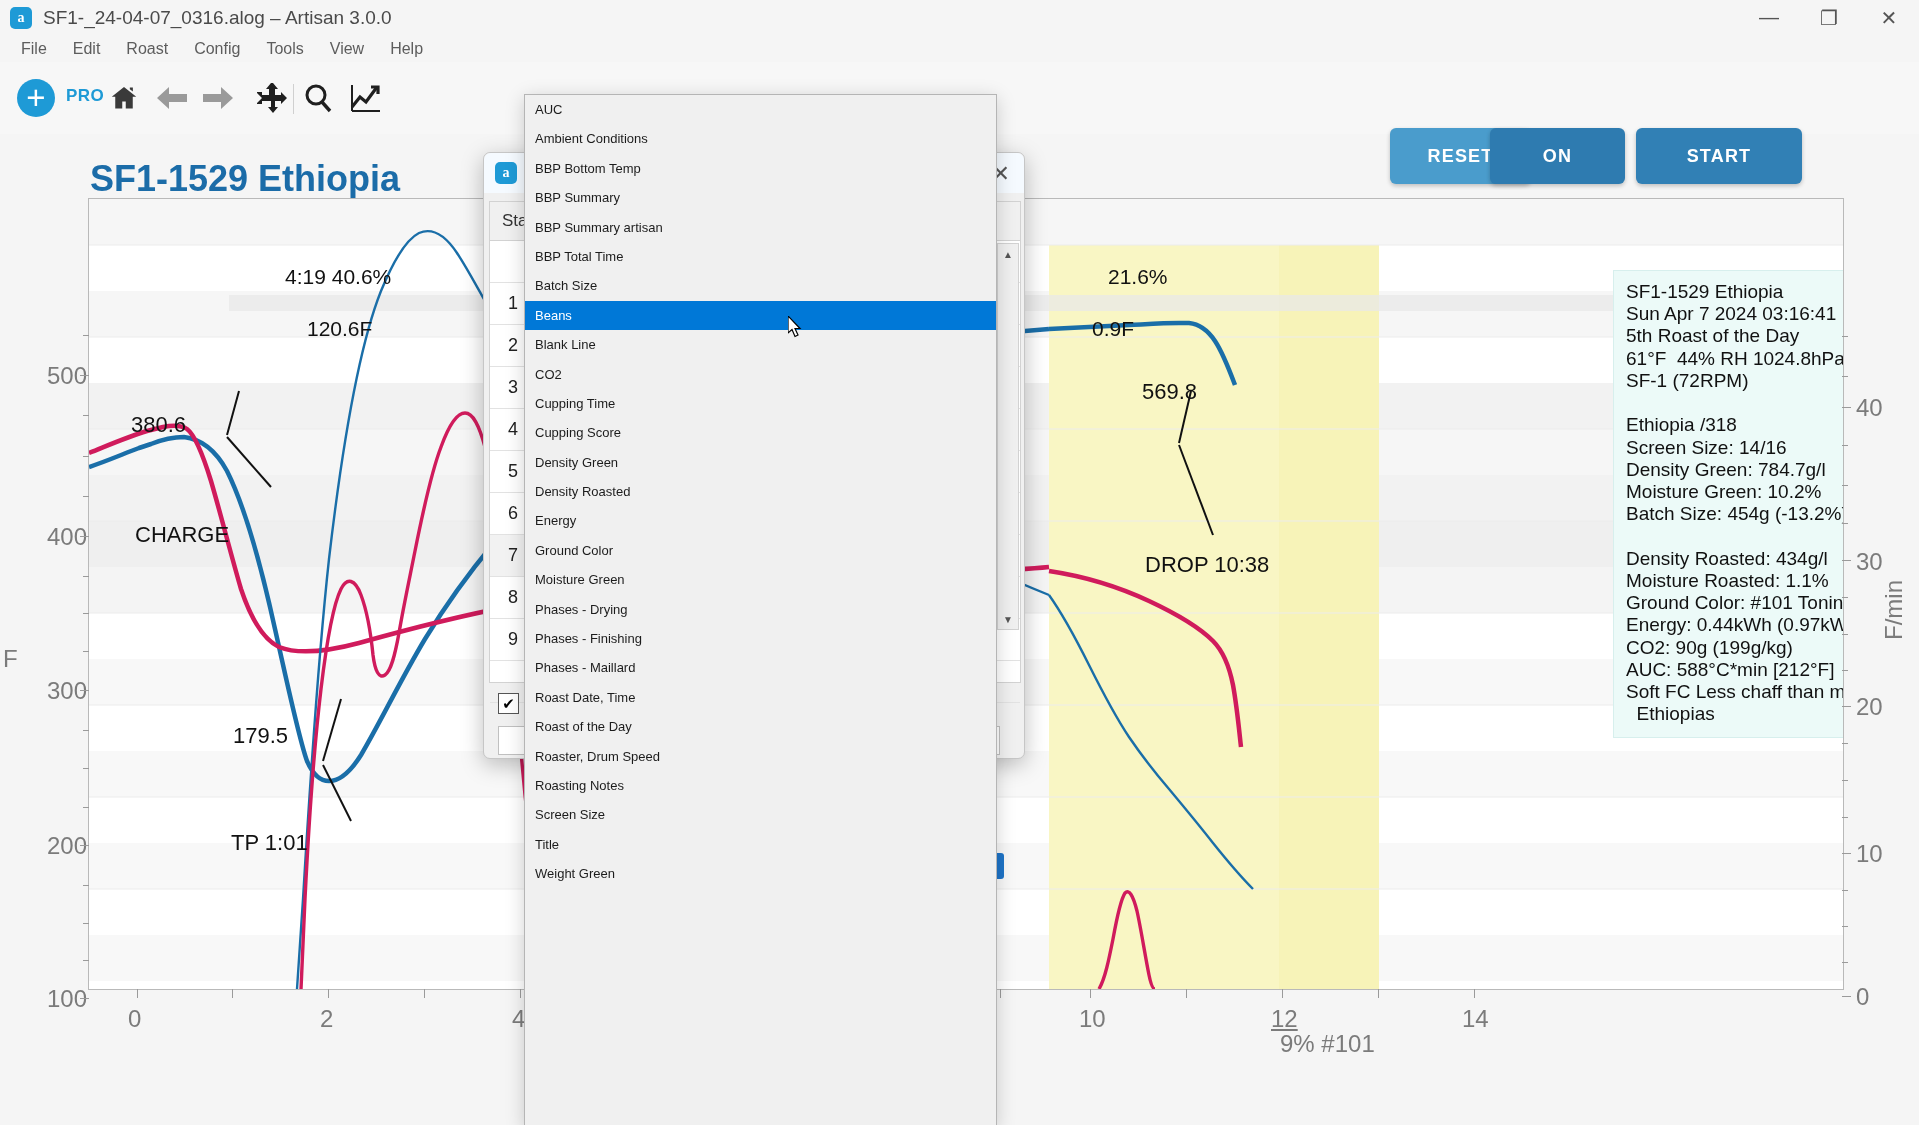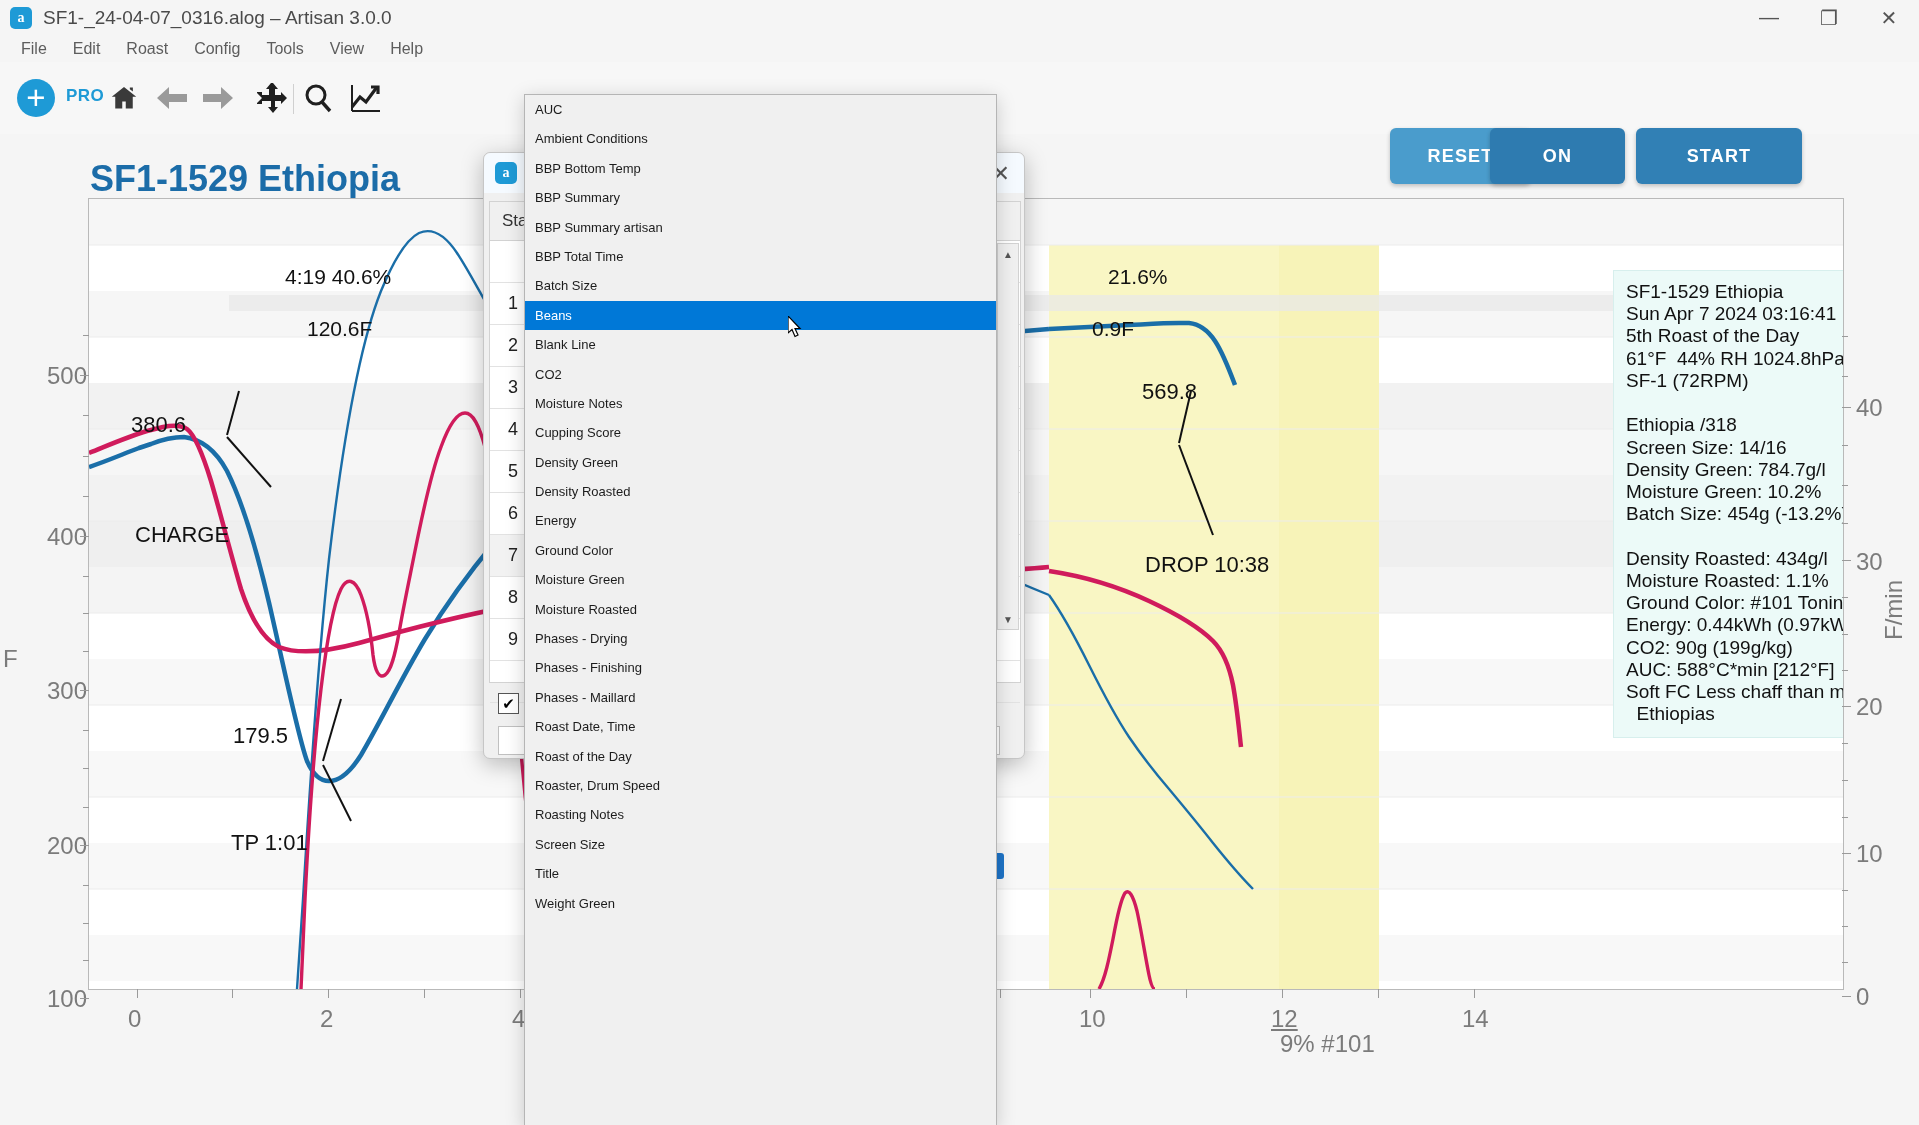"Moisture Notes" div.popup-item { text: Moisture Notes -> Cupping Time }
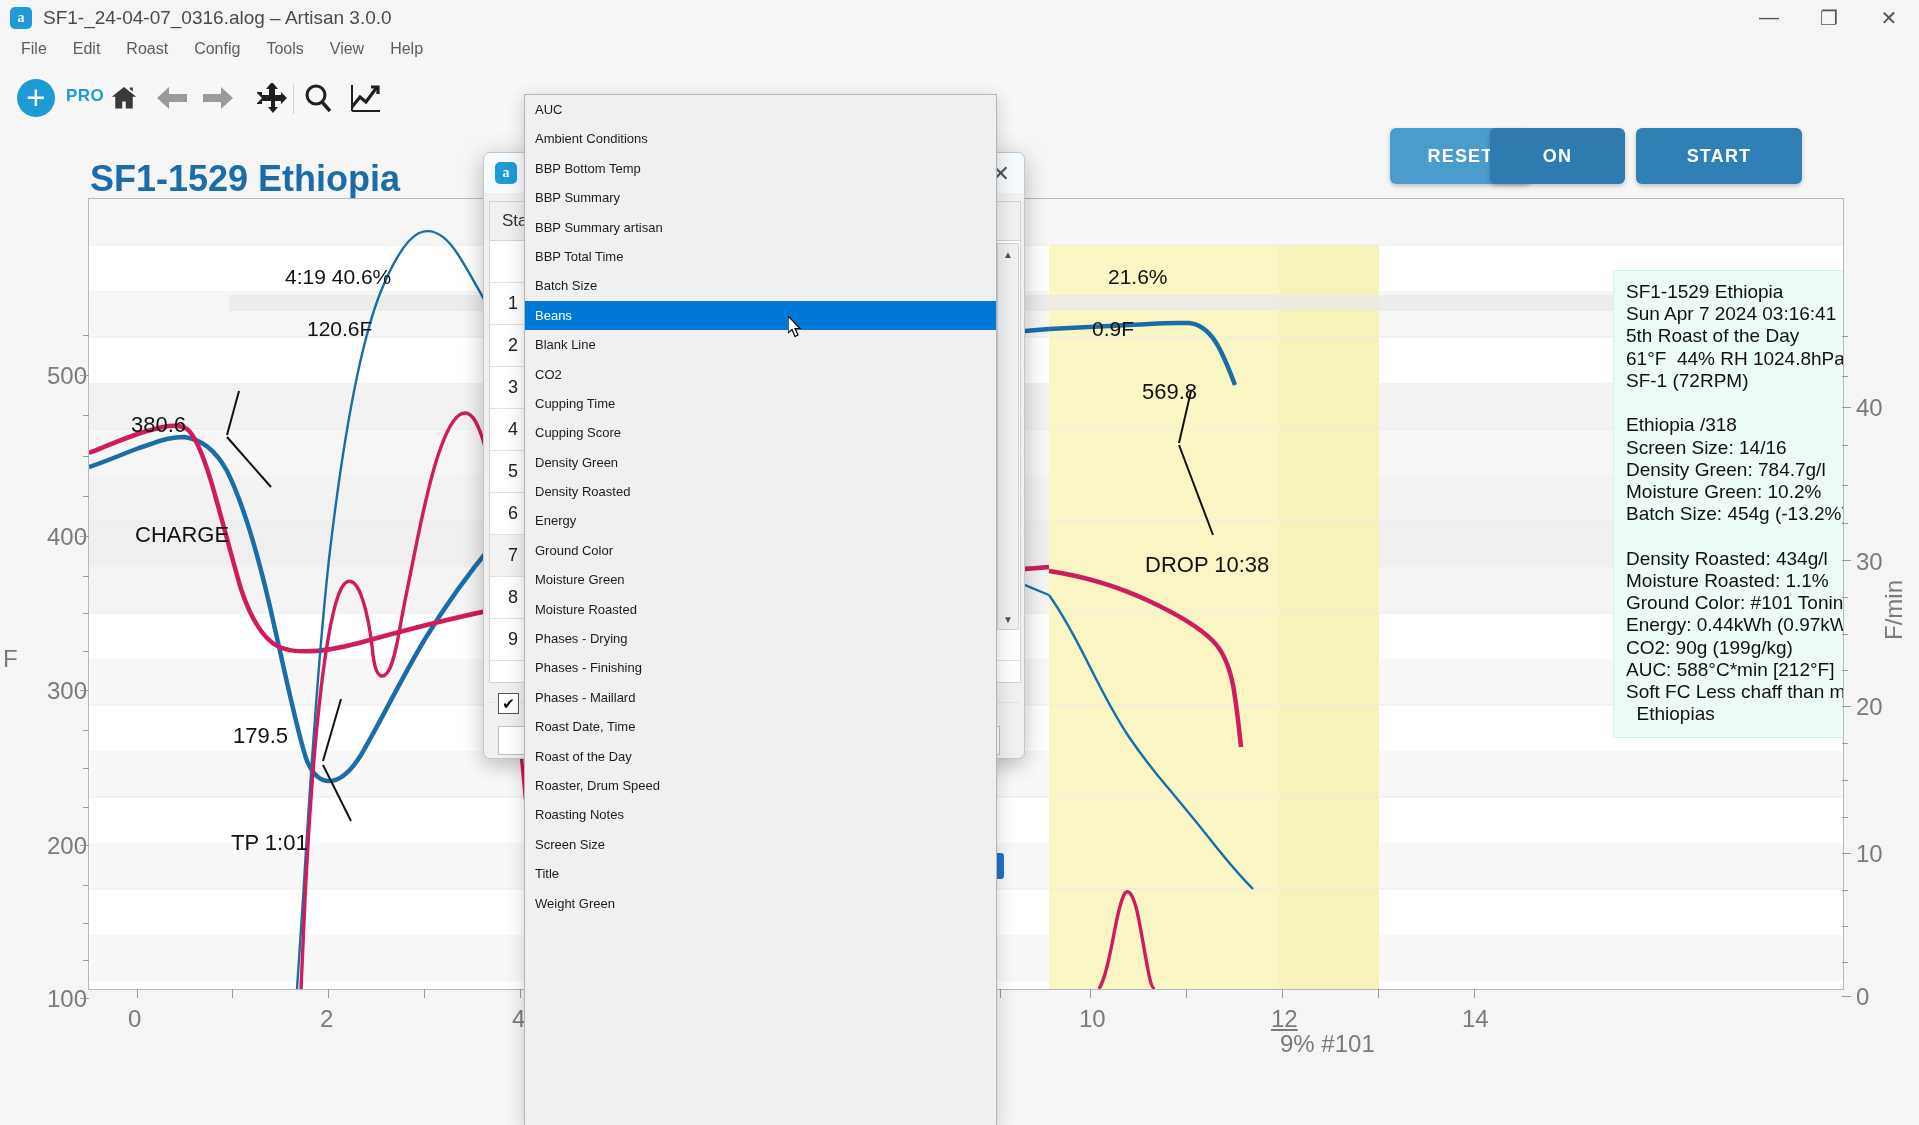"Moisture Roasted" div.popup-item { html: <div>Moisture Roasted</div> -> none }
